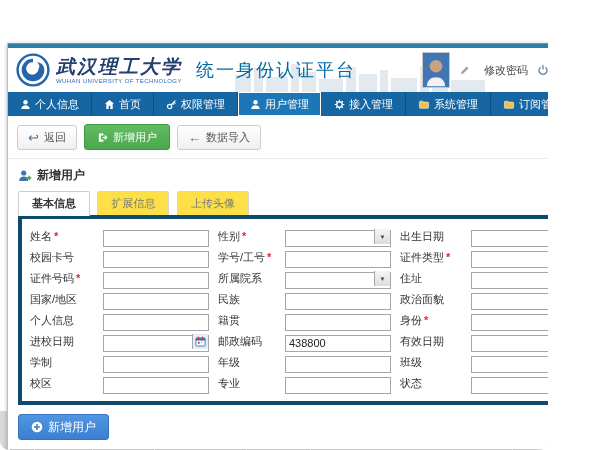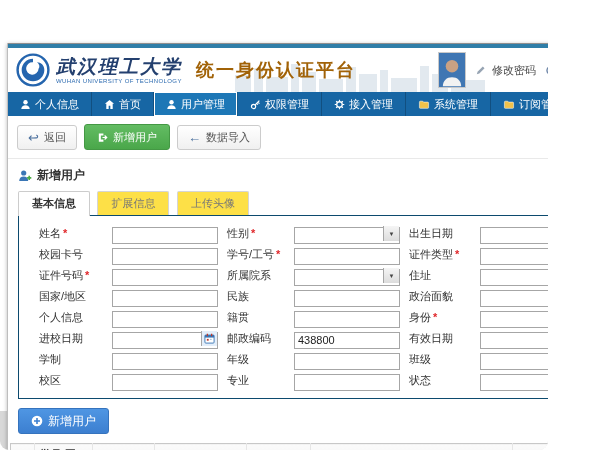"统一身份认证平台" .platform { color: #a16207 -> #0369a1; font-weight: bold -> normal }
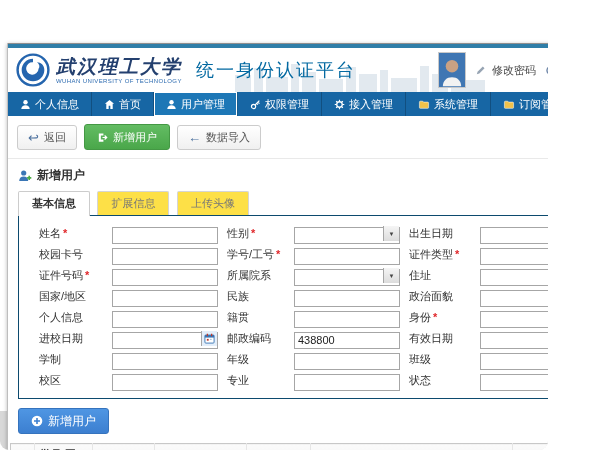"修改密码" .hdr-link { gap: 6px -> 14px }
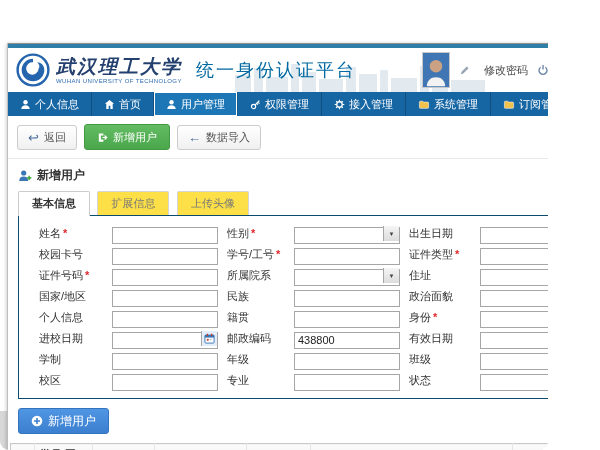"用户管理" div.nav-tab { order: before "权限管理" -> after "权限管理" }
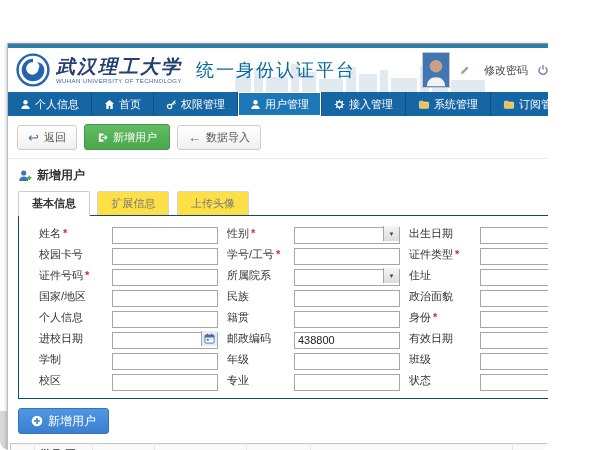"姓名 *" .panel { border: 1px solid #0c4a6e -> 4px solid #0c4a6e; padding: 9px 20px -> 9px 8px }
